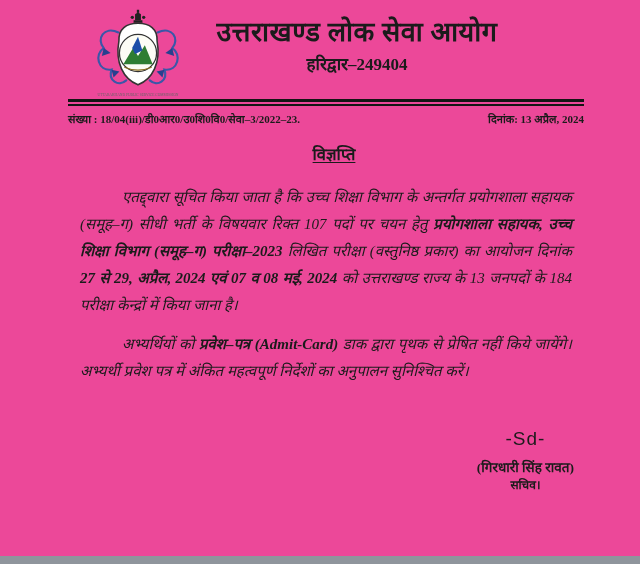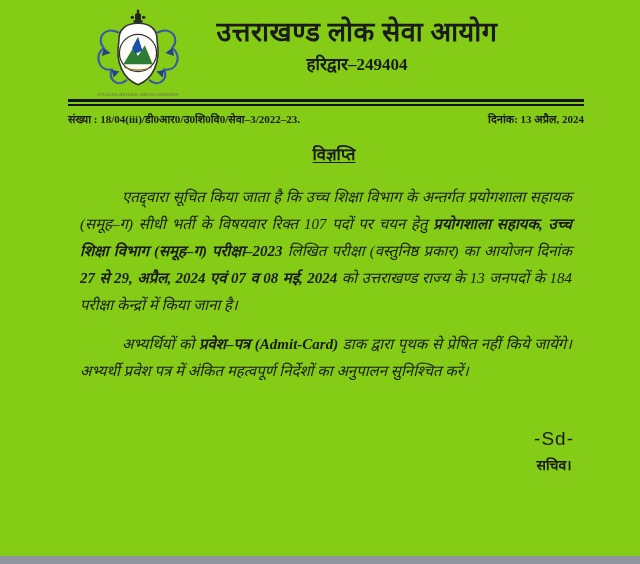"उत्तराखण्ड लोक सेवा आयोग" .page { background: #84cc16 -> #ec4899 }
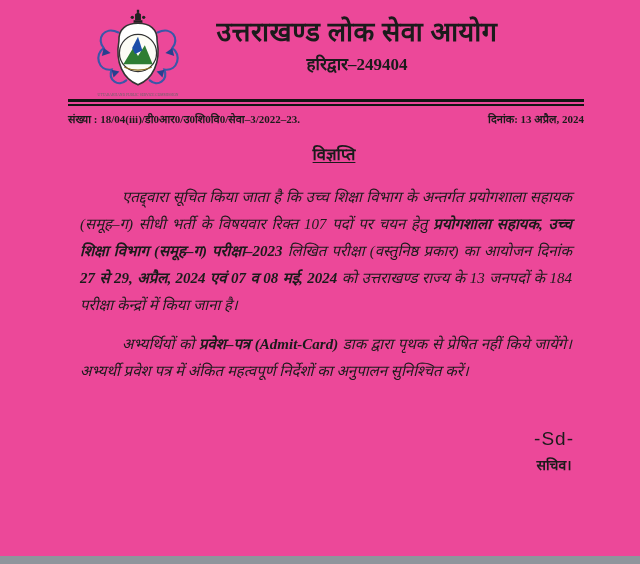"(गिरधारी सिंह रावत)" div.sig-name { html: none -> <div>(गिरधारी सिंह रावत)</div> }
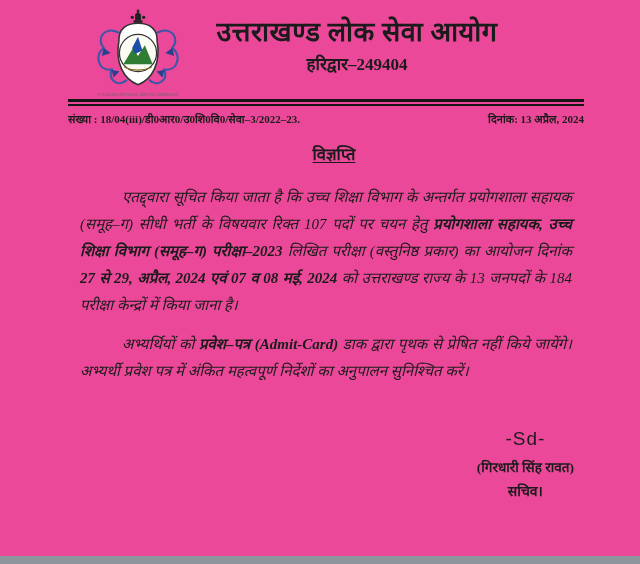"सचिव।" .sig-role { font-size: 14px -> 12px; margin-top: 5px -> none }
